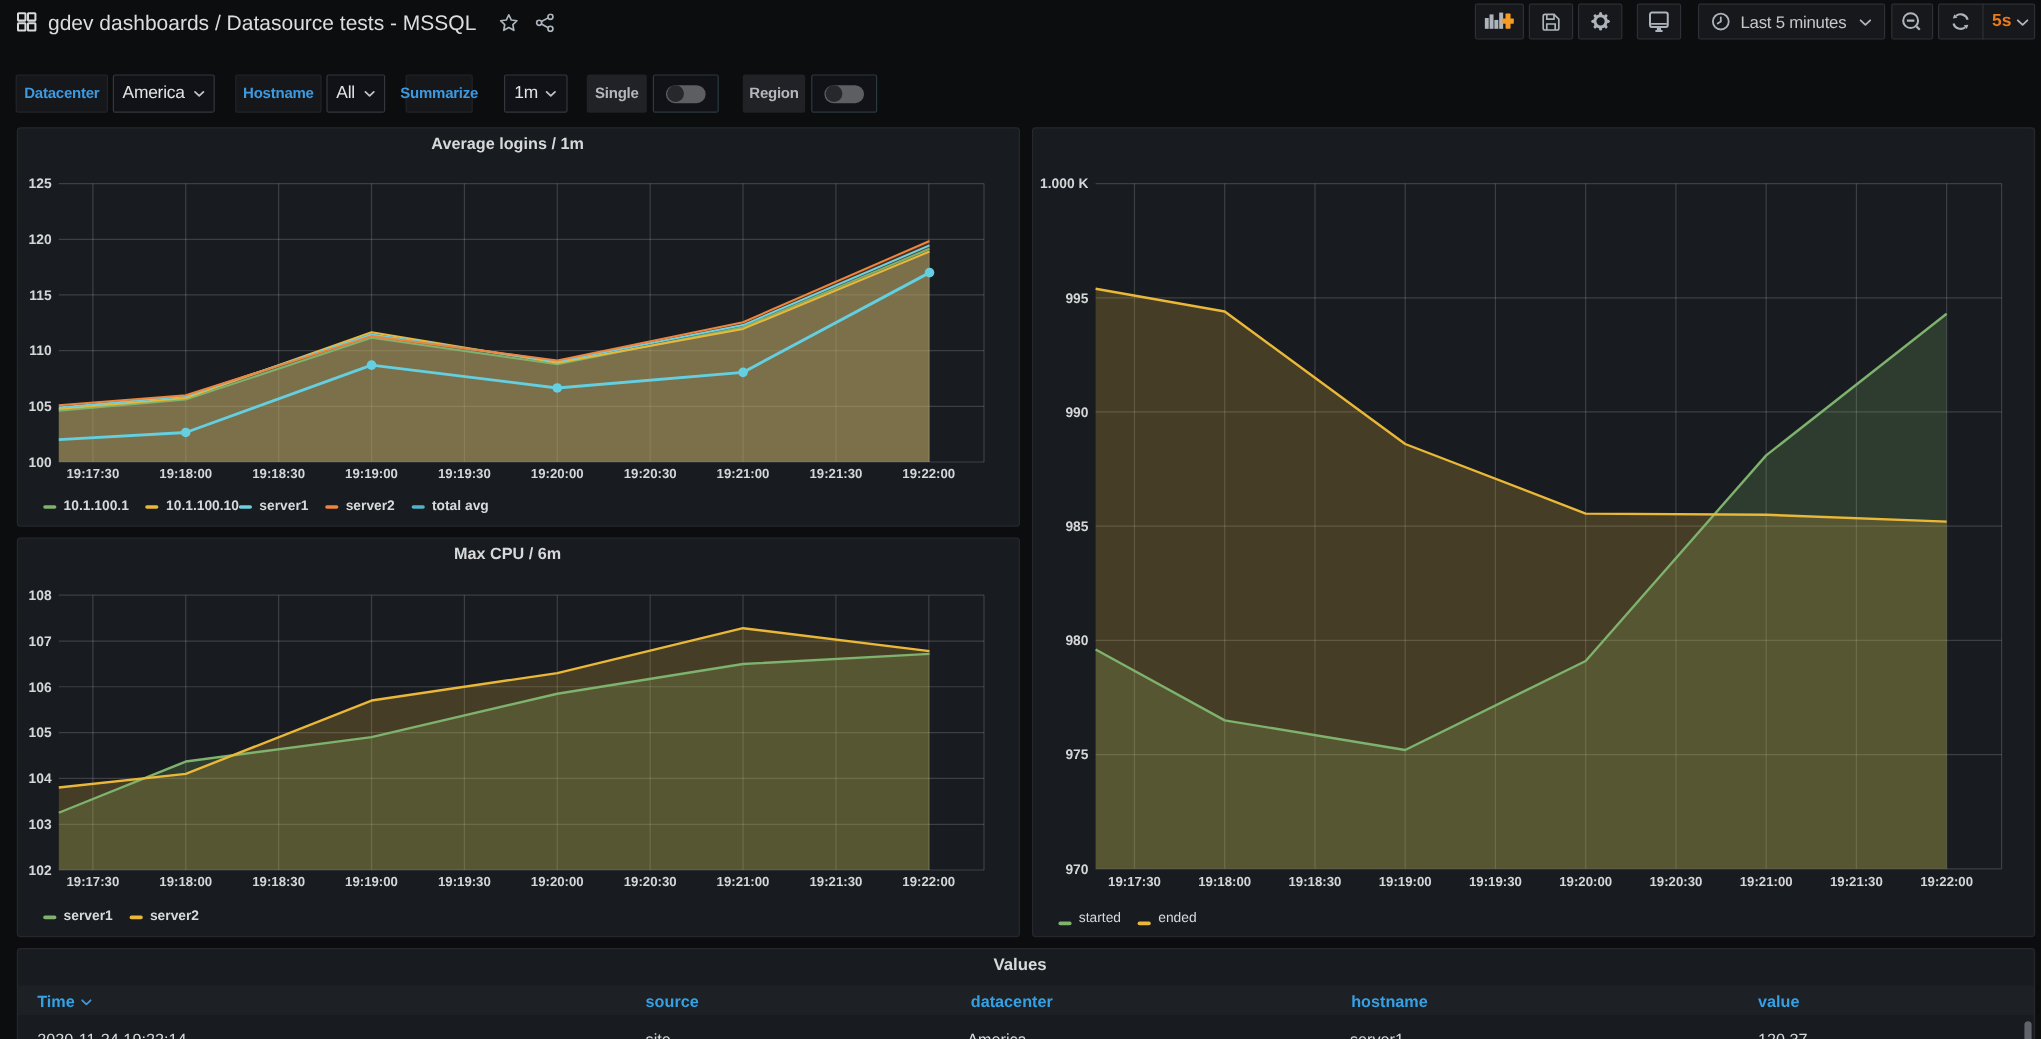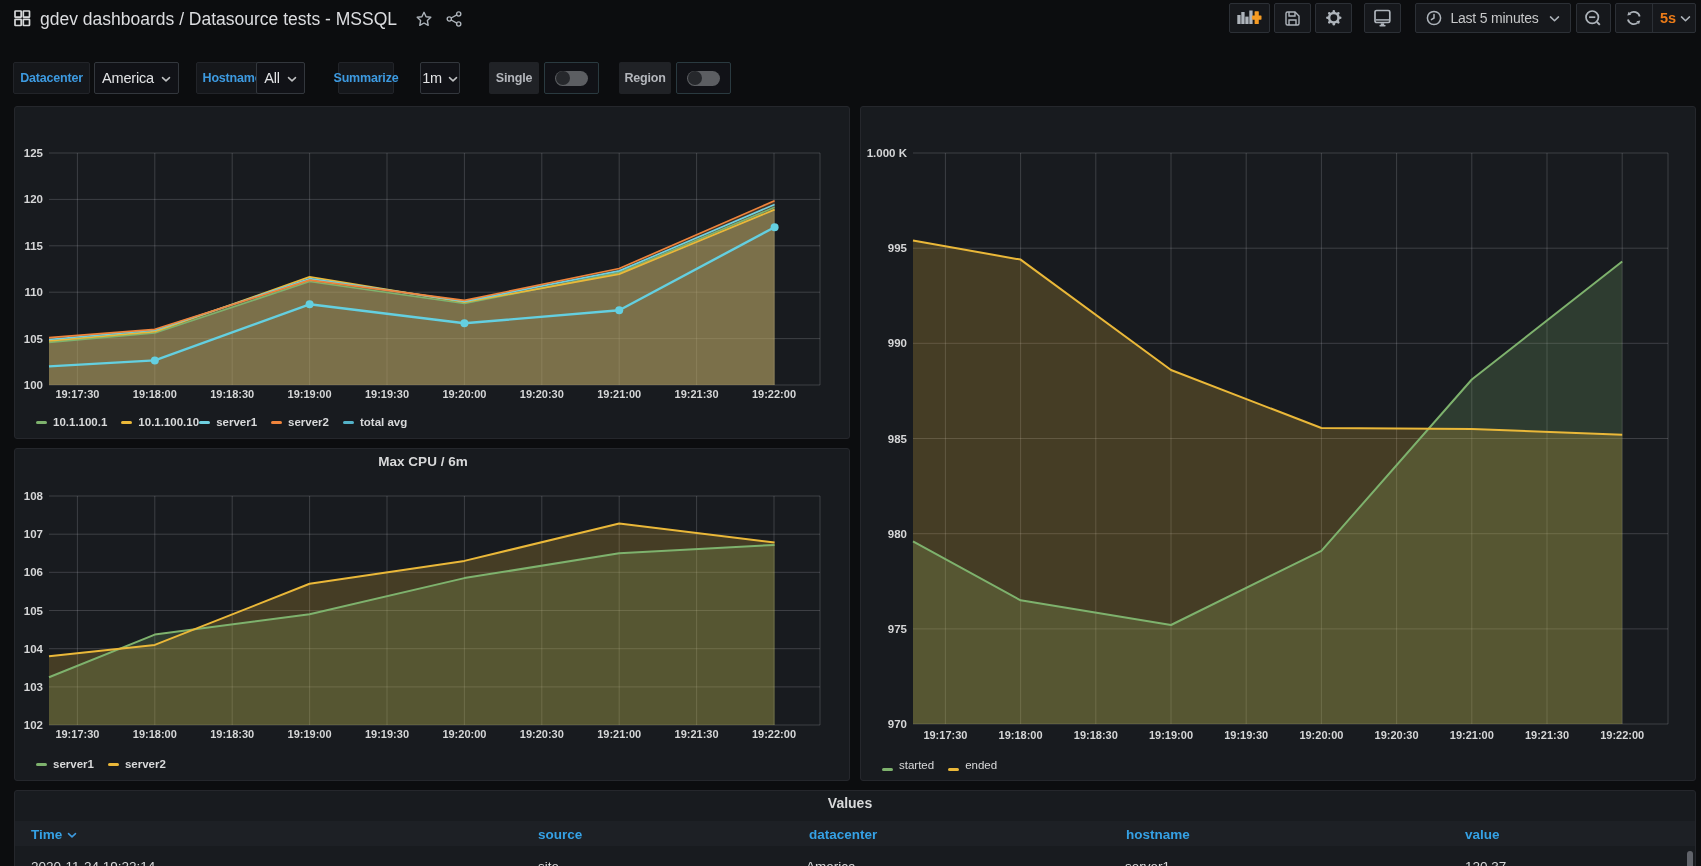"All" div.vdrop { left: 256px -> 272px }
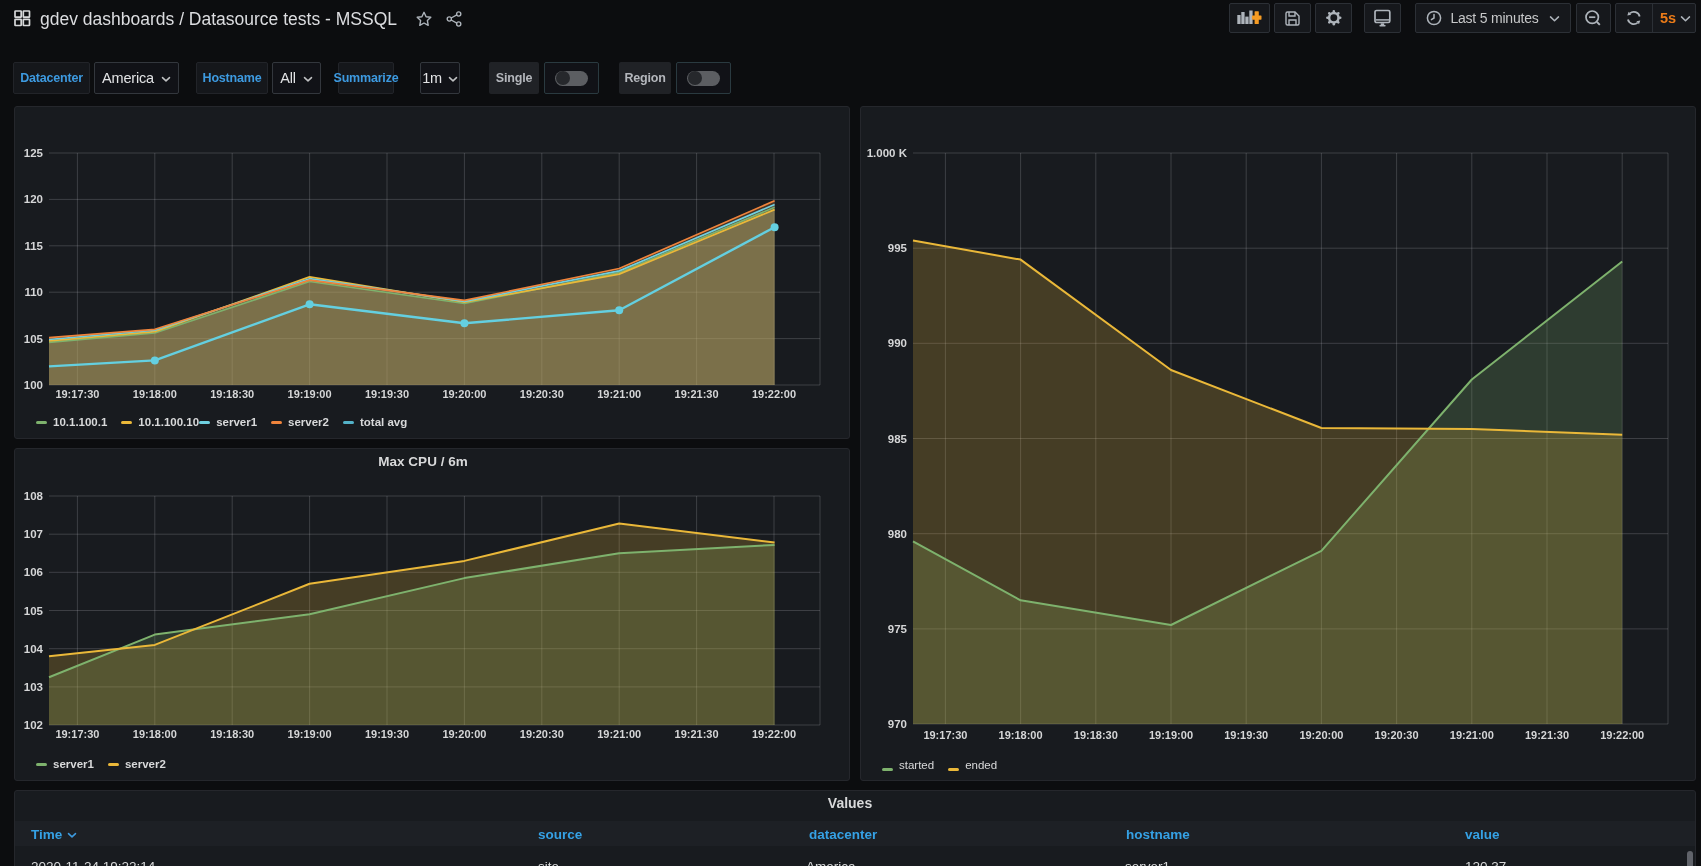"1m" div.vdrop { width: 40px -> 53px }
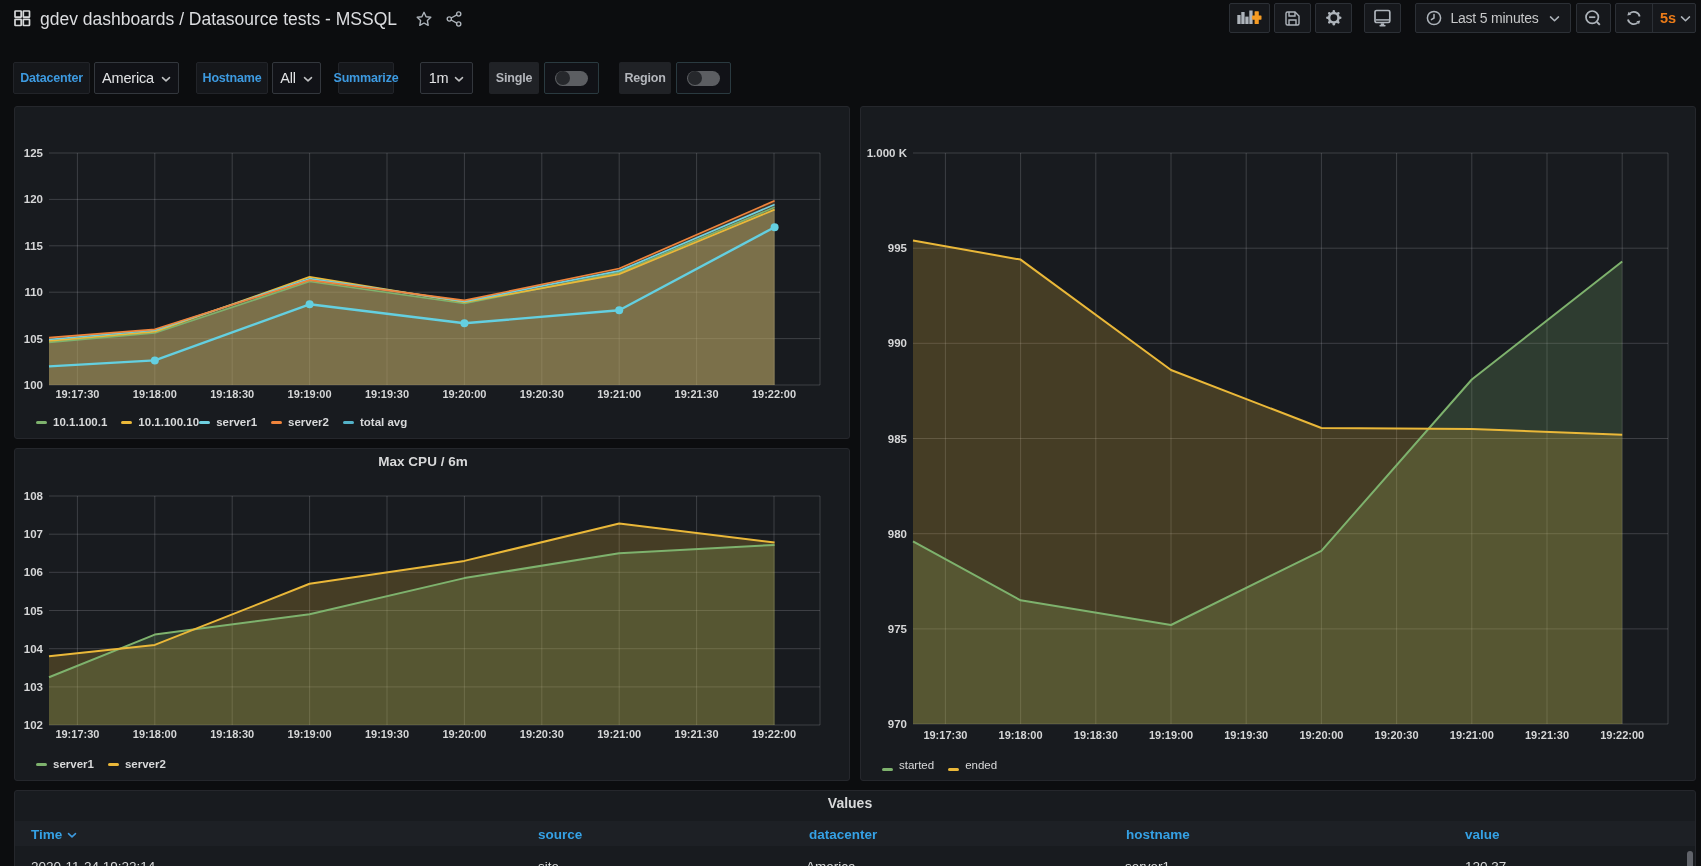"Average logins / 1m" div.ptitle { html: none -> <div>Average logins / 1m</div> }
